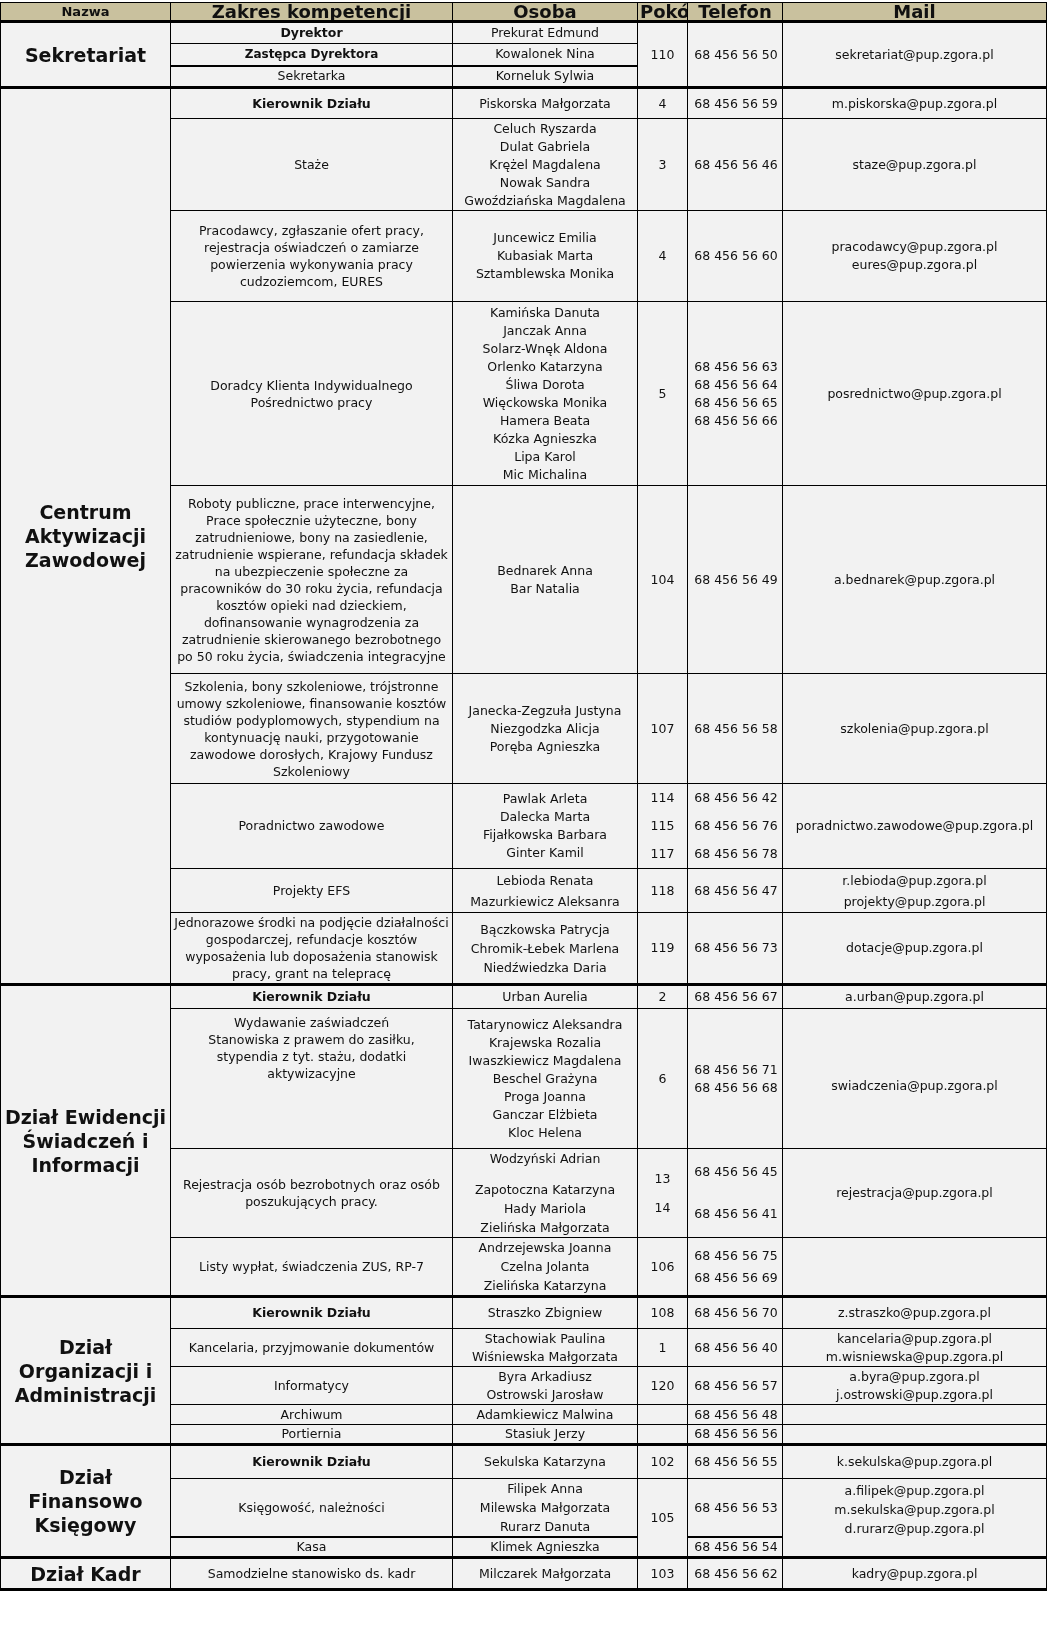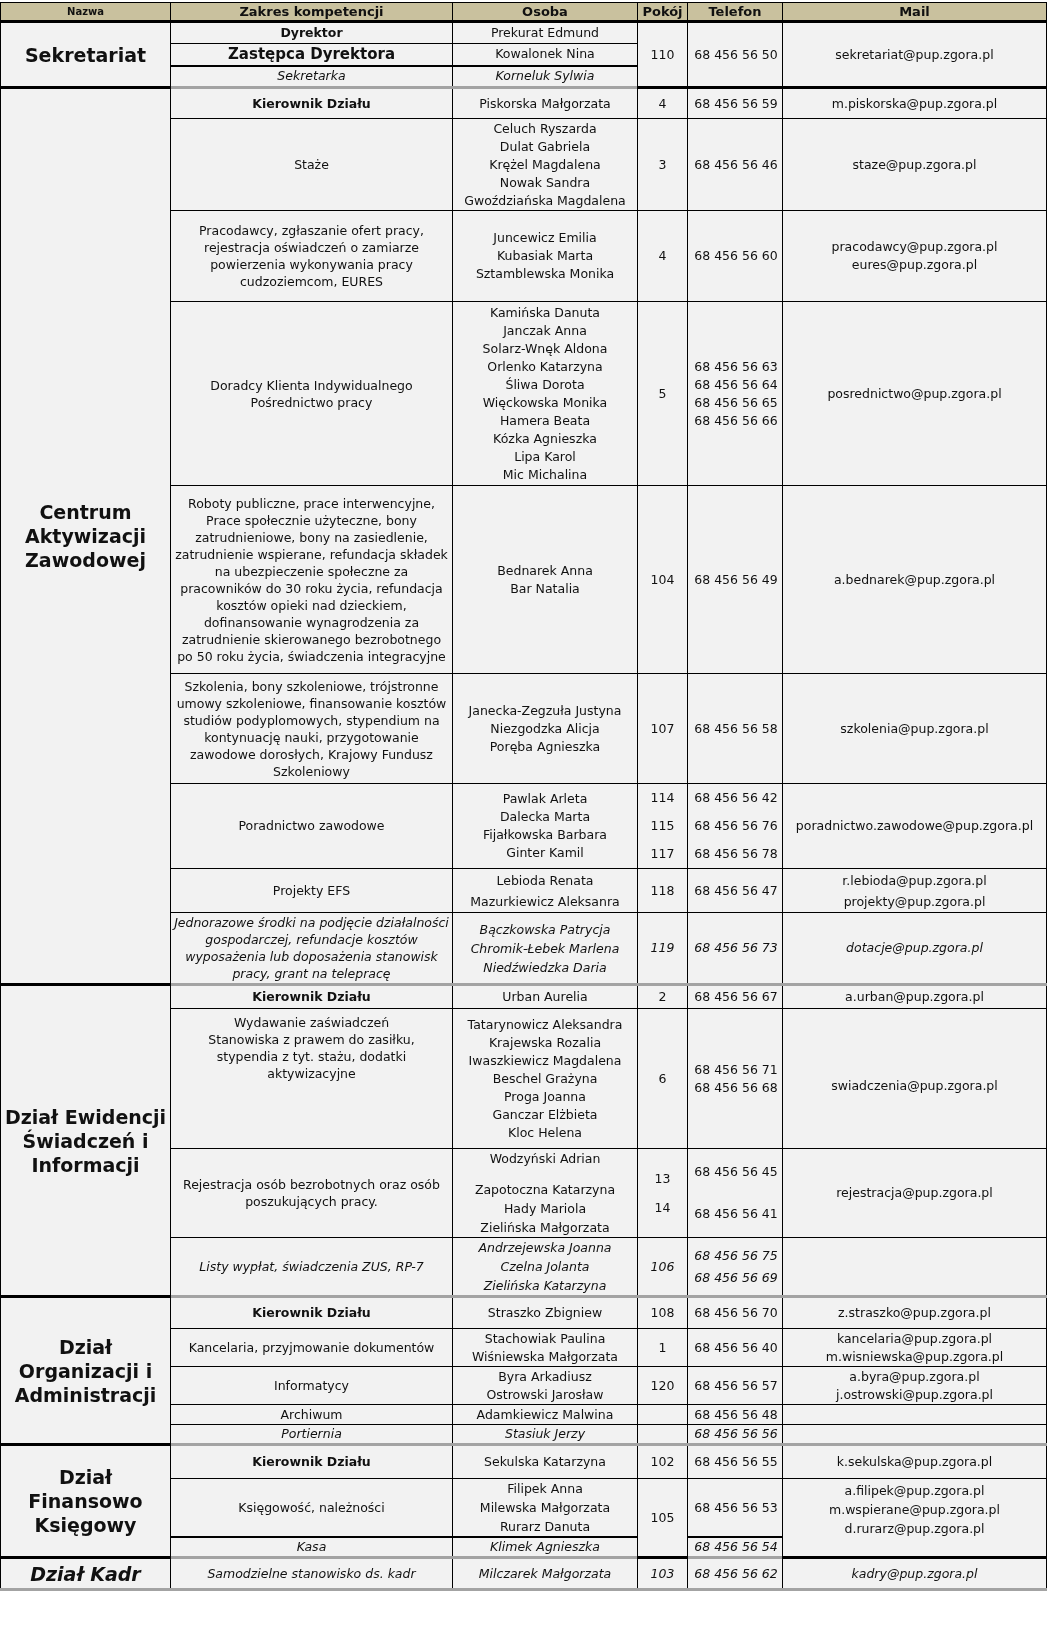"Nazwa" th.nazwa { font-size: 10px -> 13px }
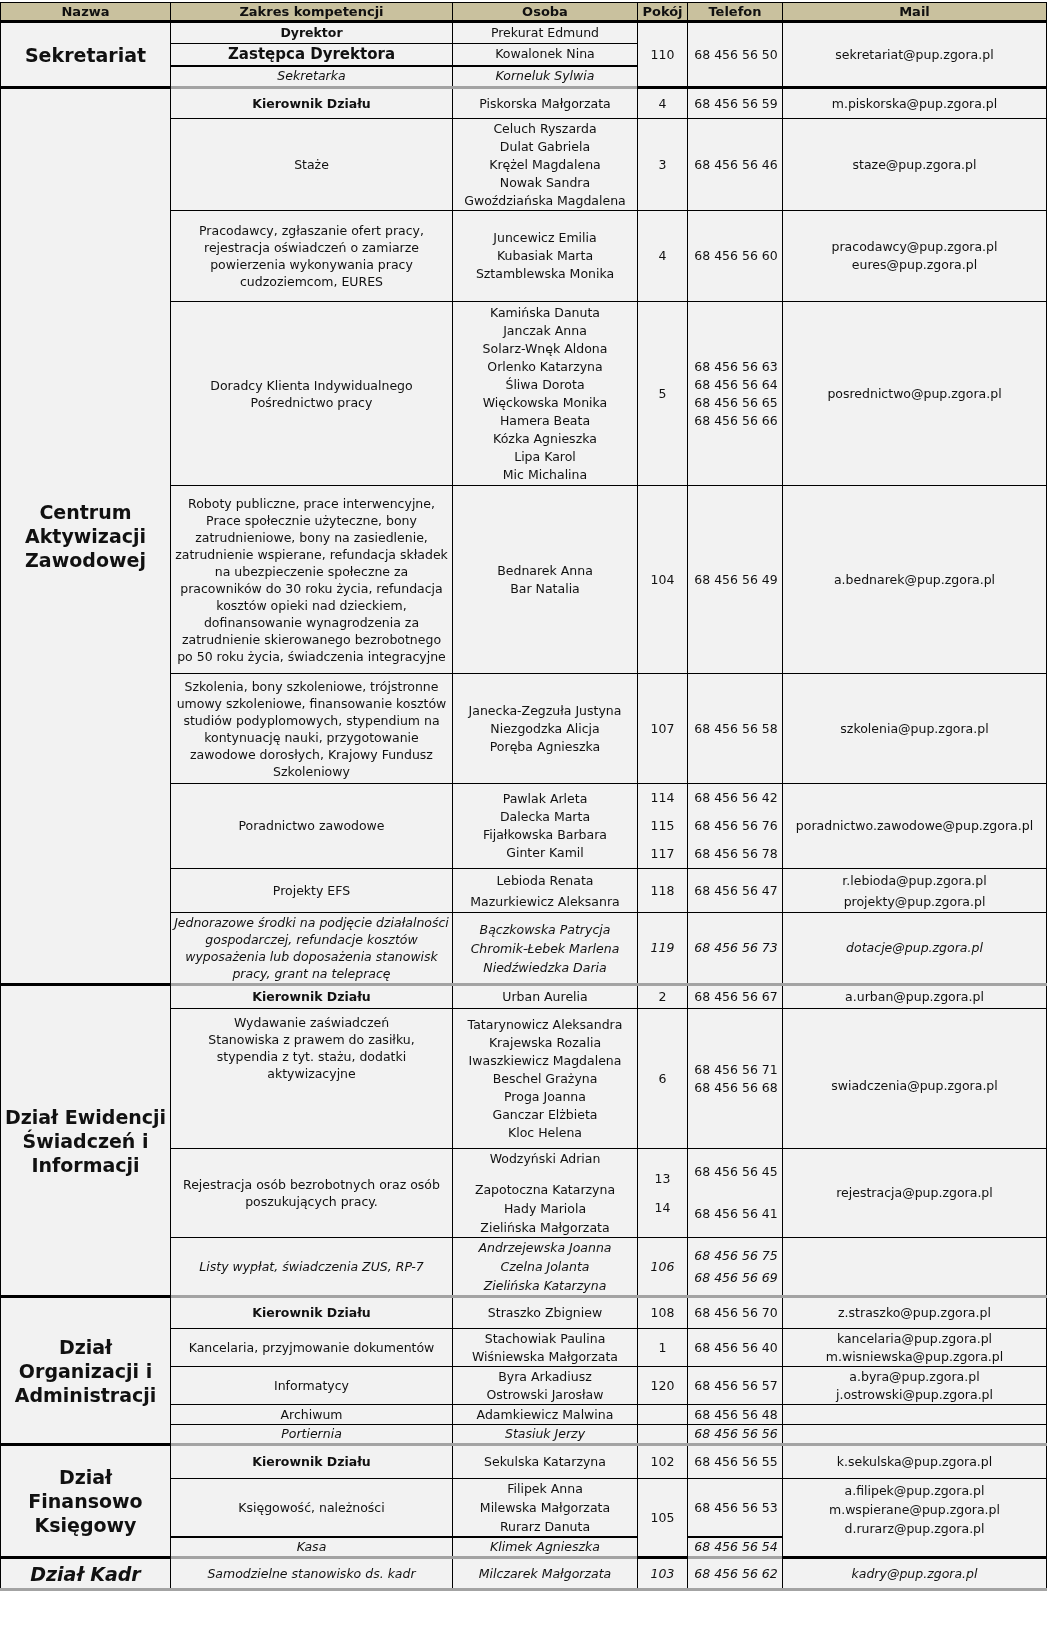"Zakres kompetencji" th { font-size: 13px -> 18px }
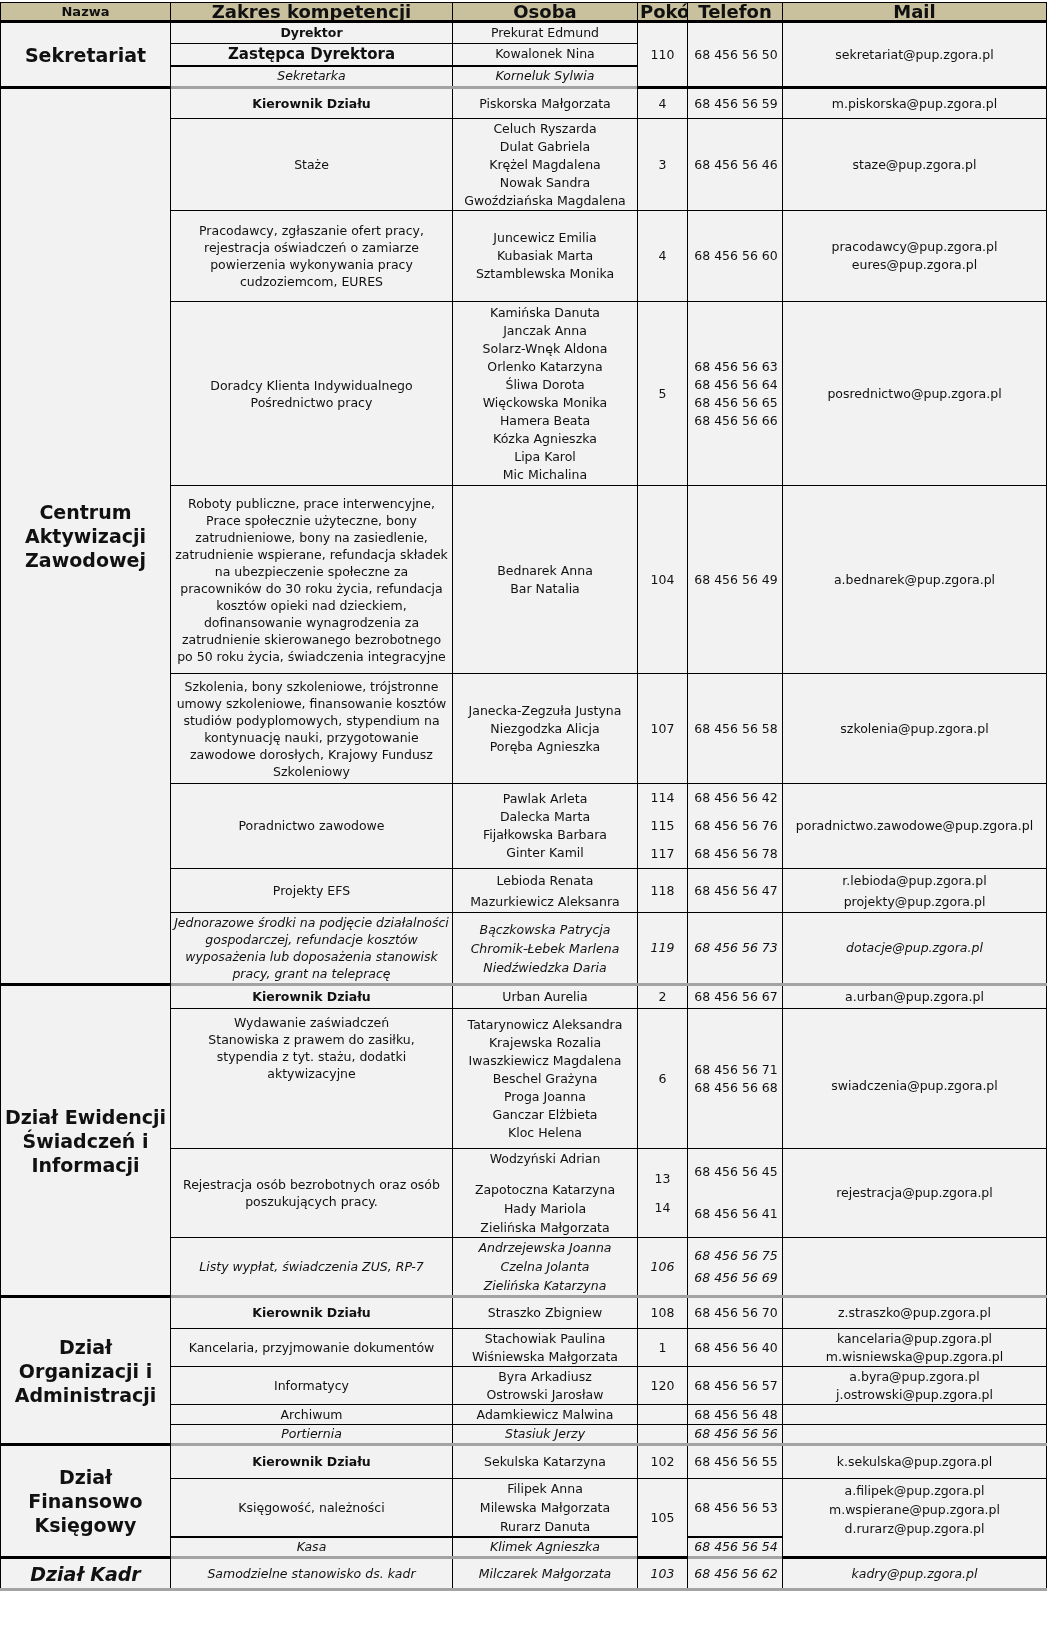"Zastępca Dyrektora" .small { font-size: 15px -> 12px }
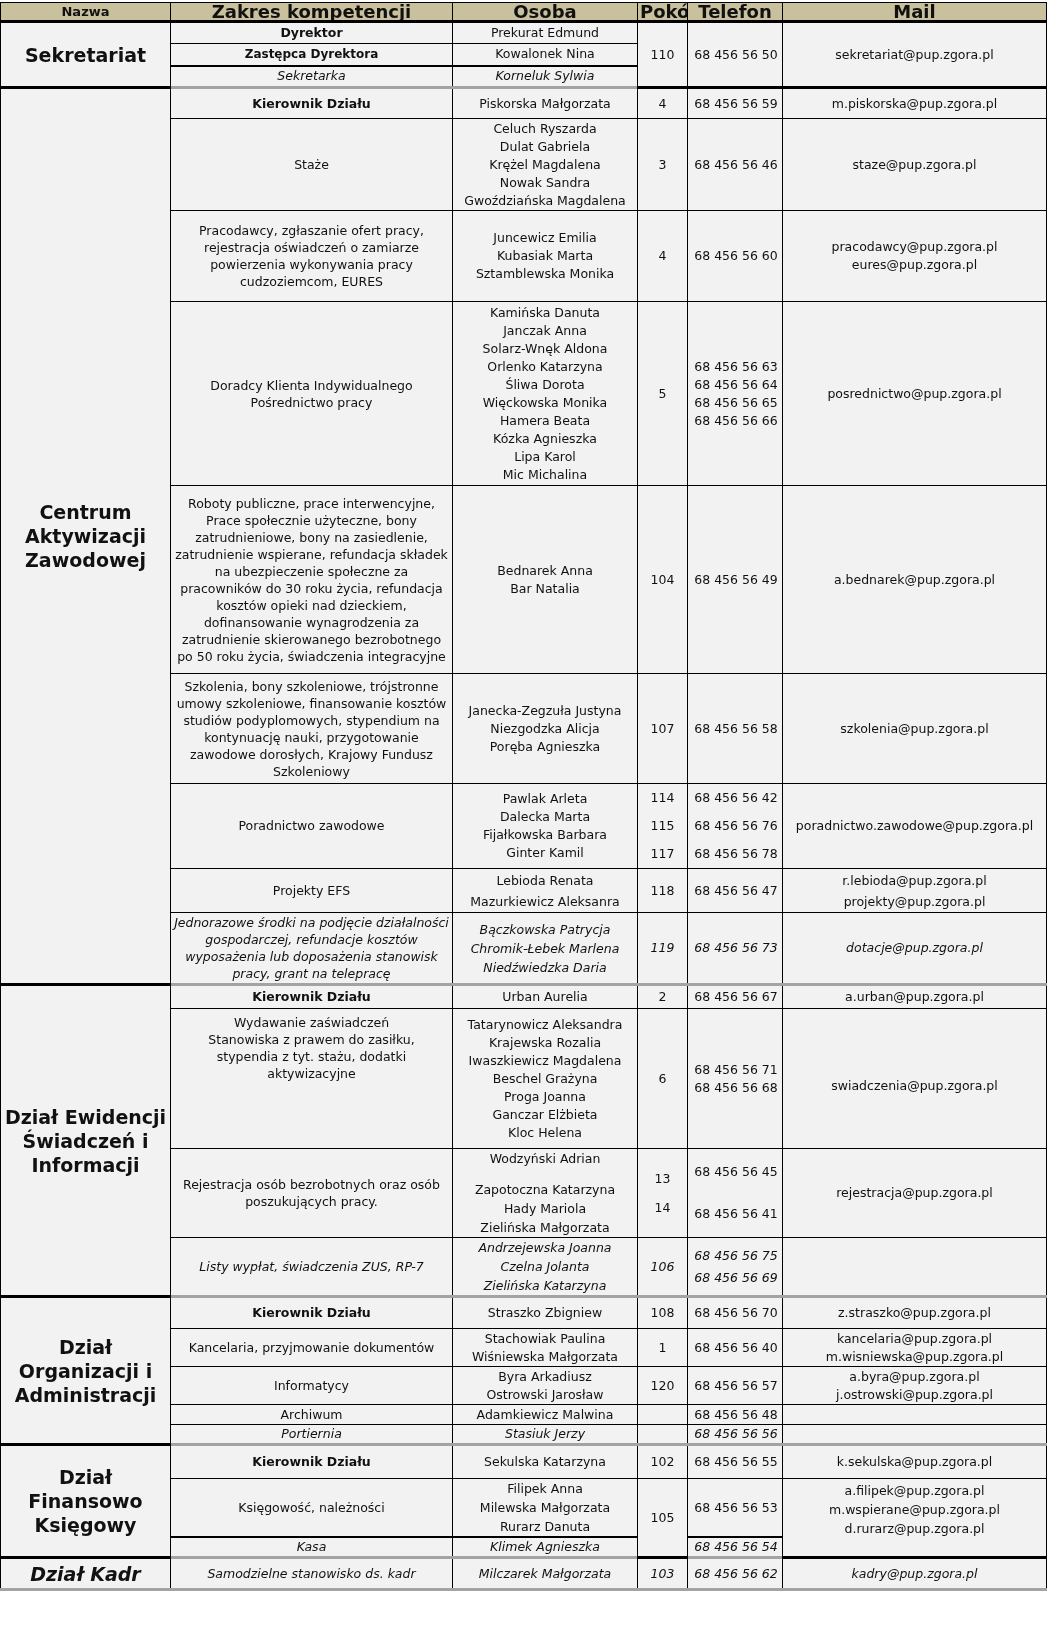"Sekretarka" .sect-end td { border-bottom: 3px solid #a3a3a3 -> 3px solid #000000; font-style: italic -> none }
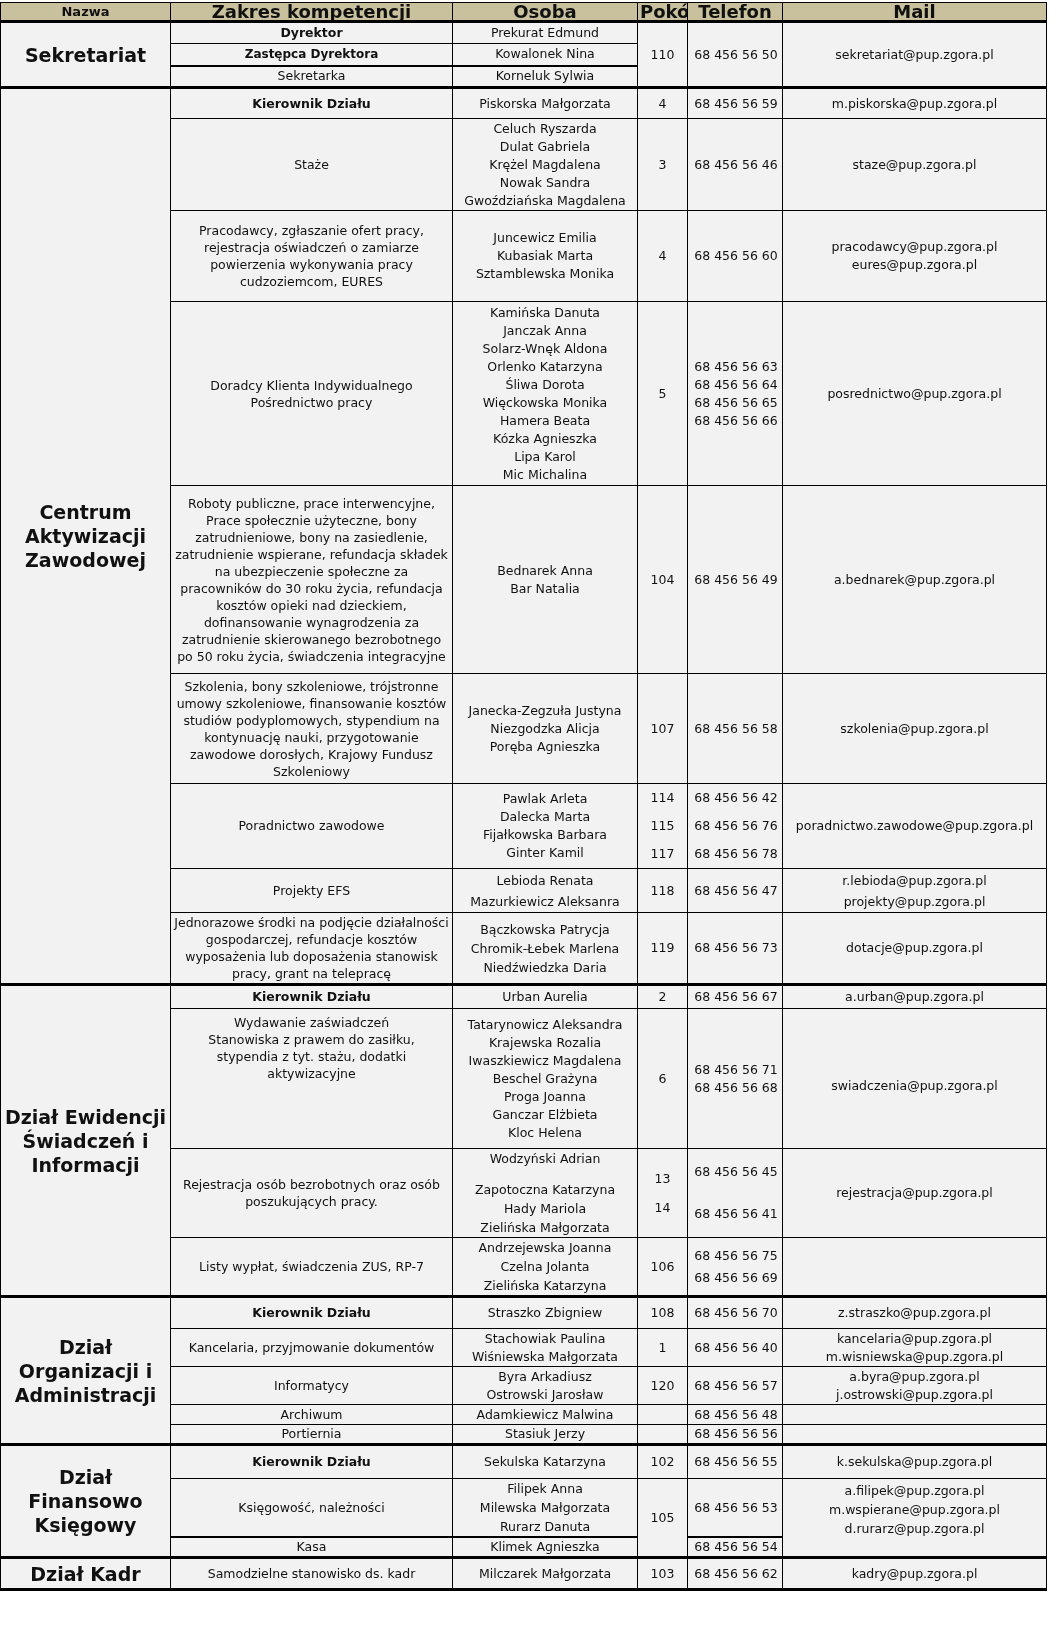"m.wspierane@pup.zgora.pl" span.ln { text: m.wspierane@pup.zgora.pl -> m.sekulska@pup.zgora.pl }
